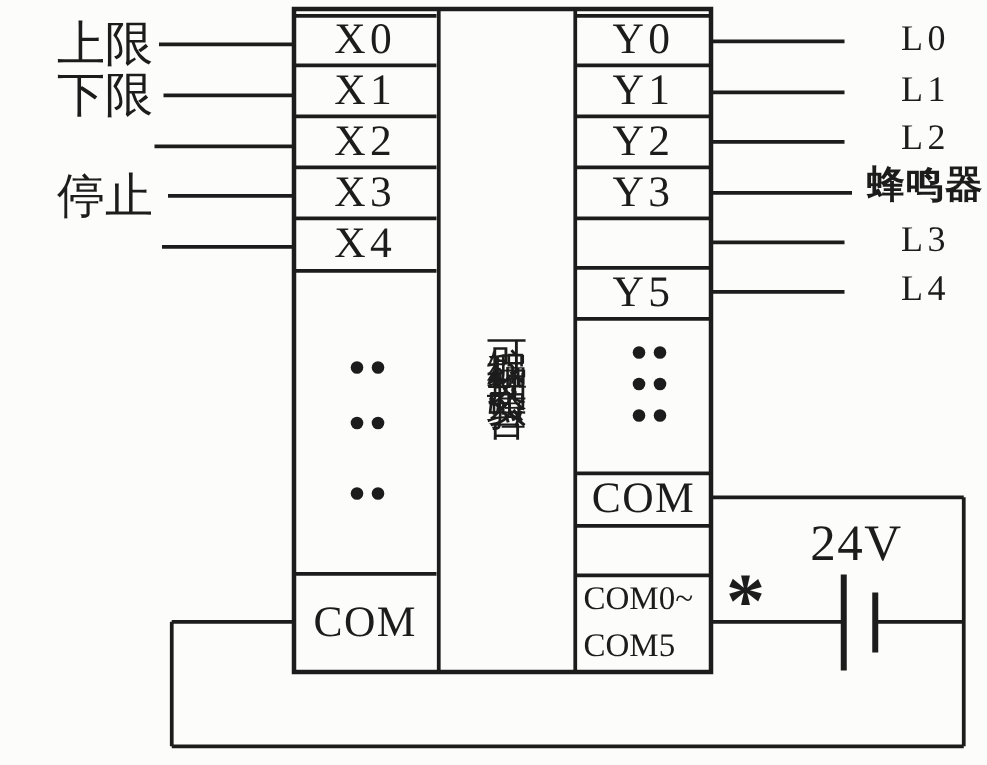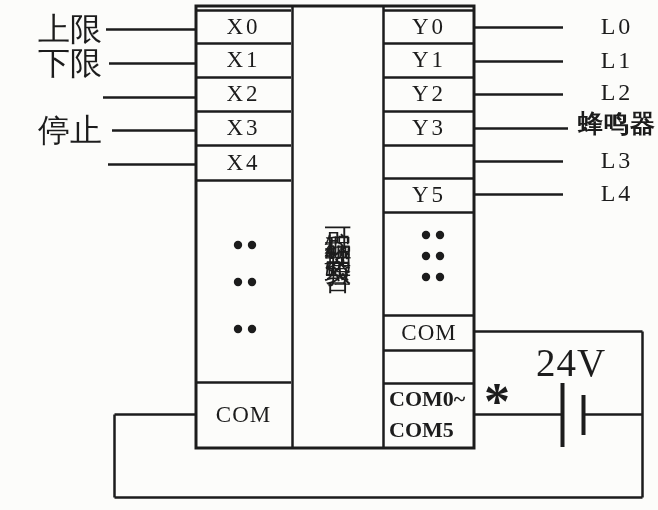"X0" .cell { font-size: 23px -> 29px }
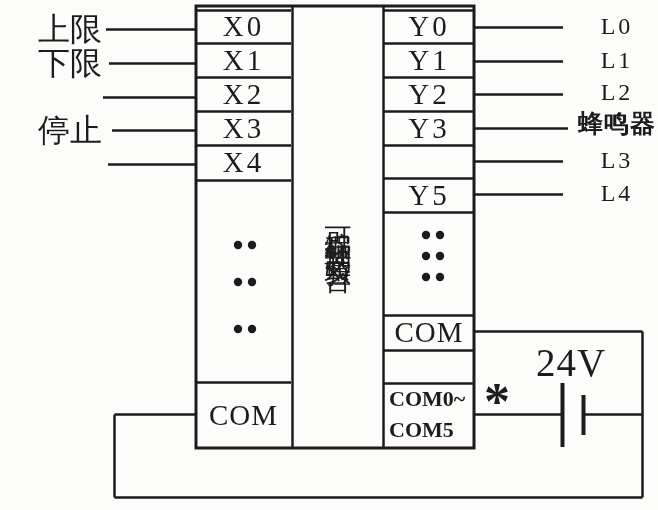"24V" .v24 { font-size: 39px -> 34px }
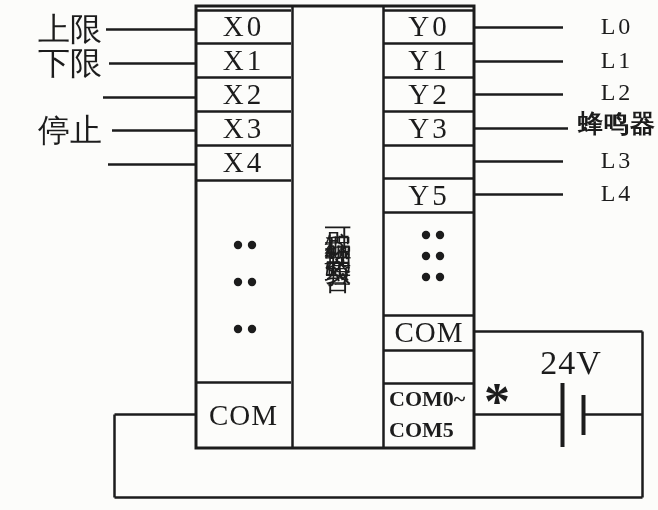"COM0~" .com-range { font-weight: bold -> none }
